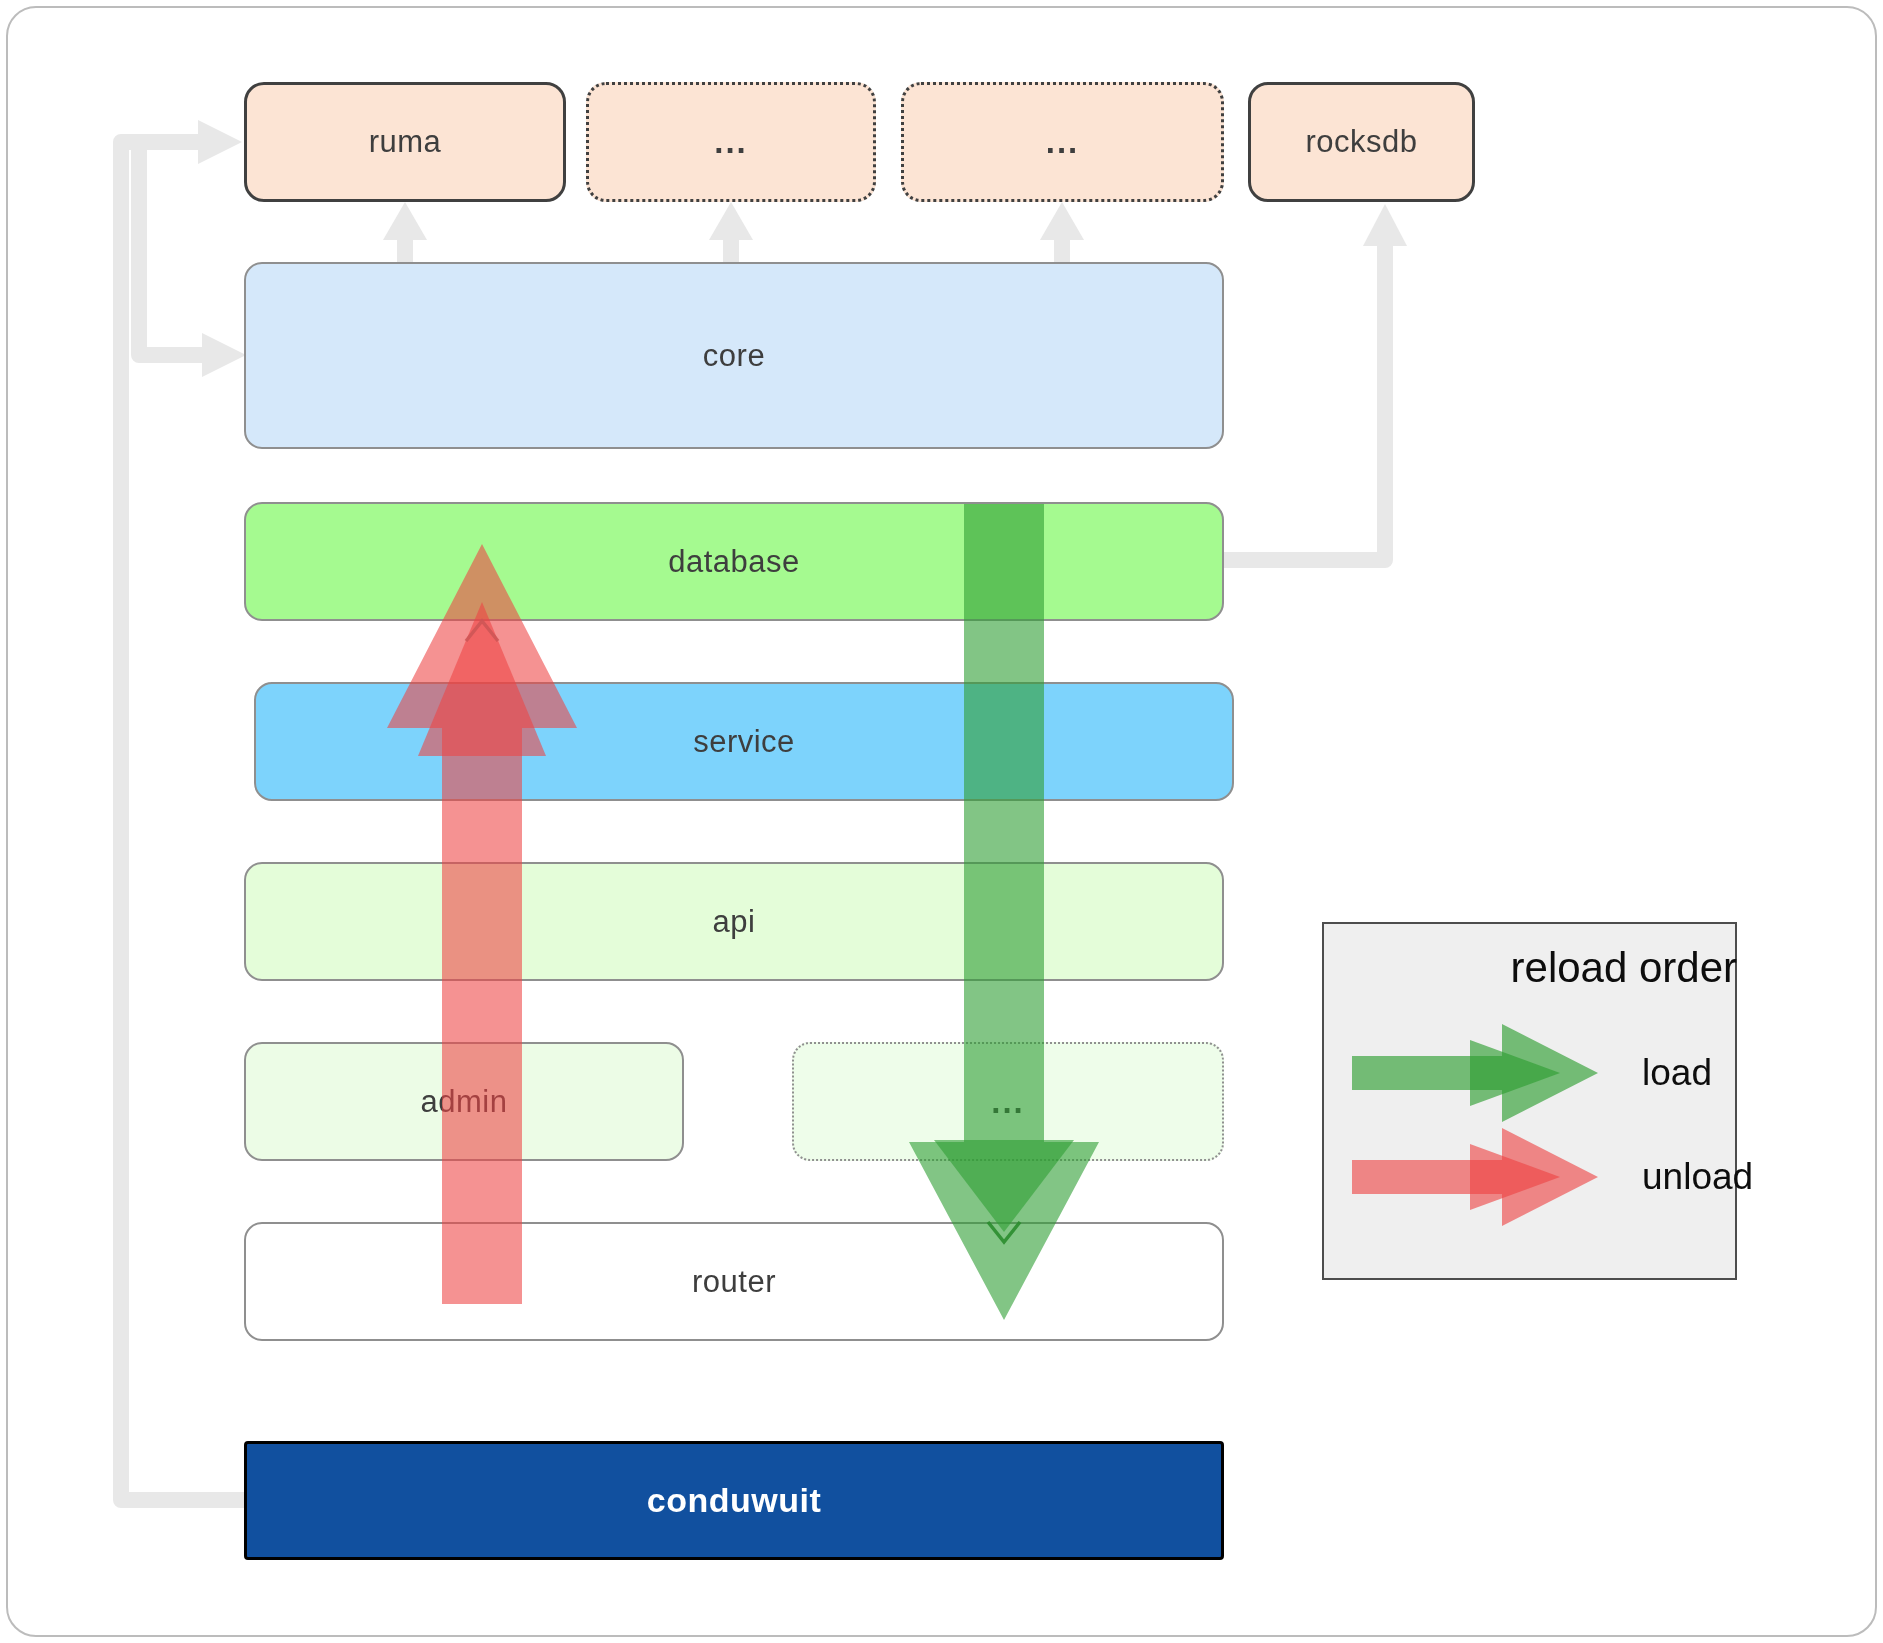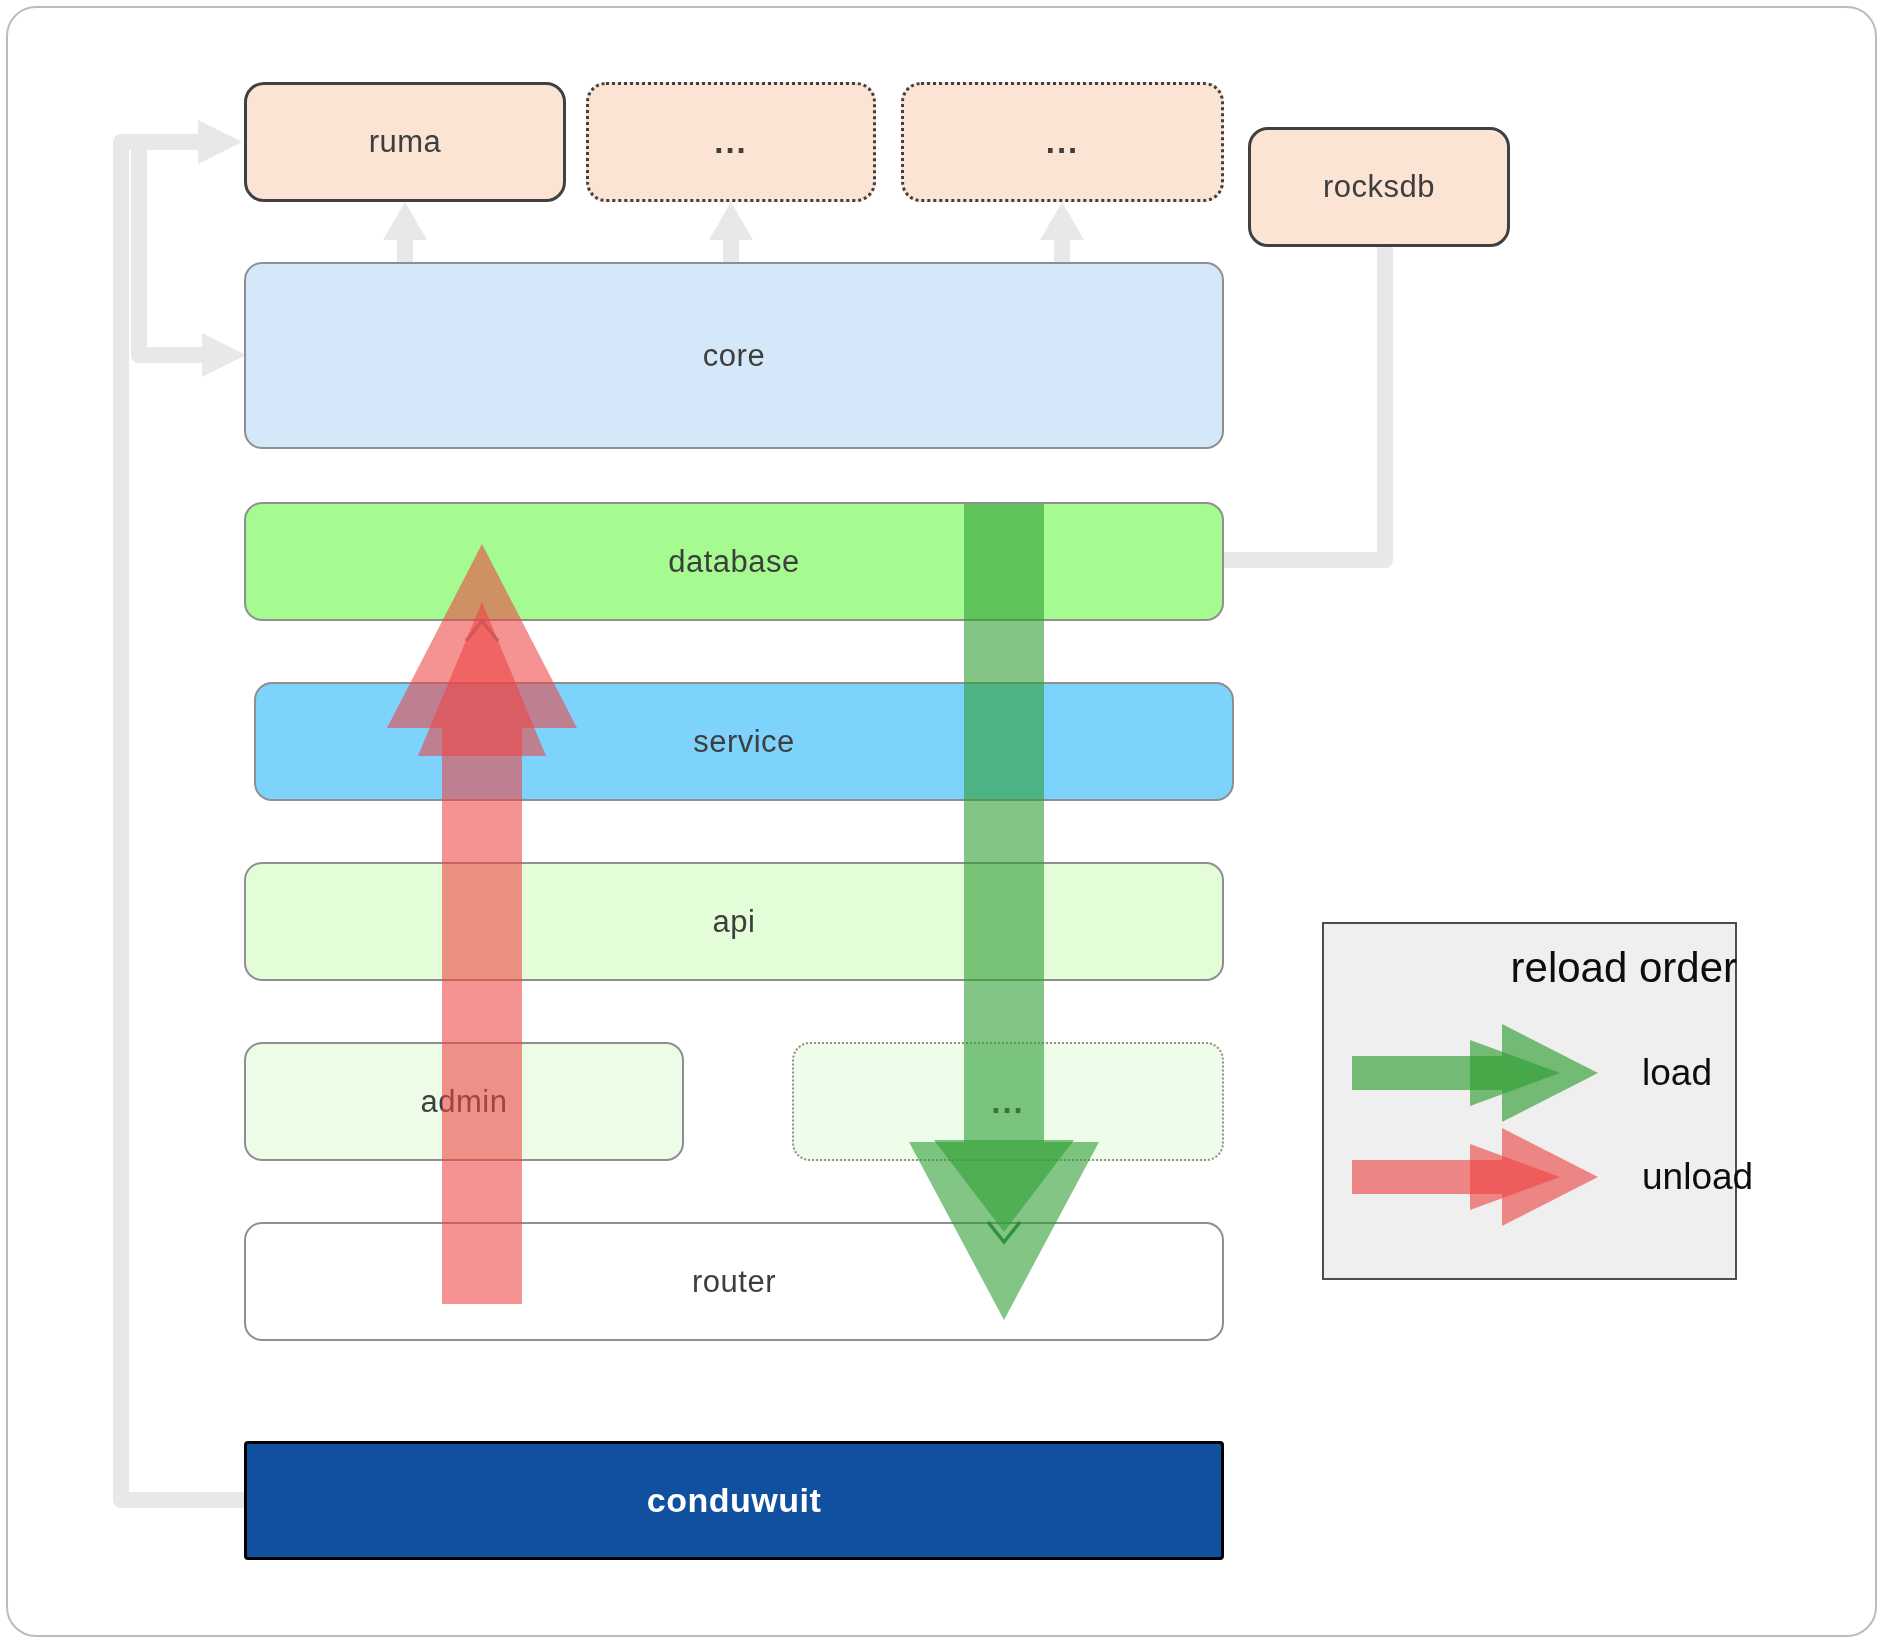"rocksdb" div.box { margin-top: 45px -> none; width: 262px -> 227px }
